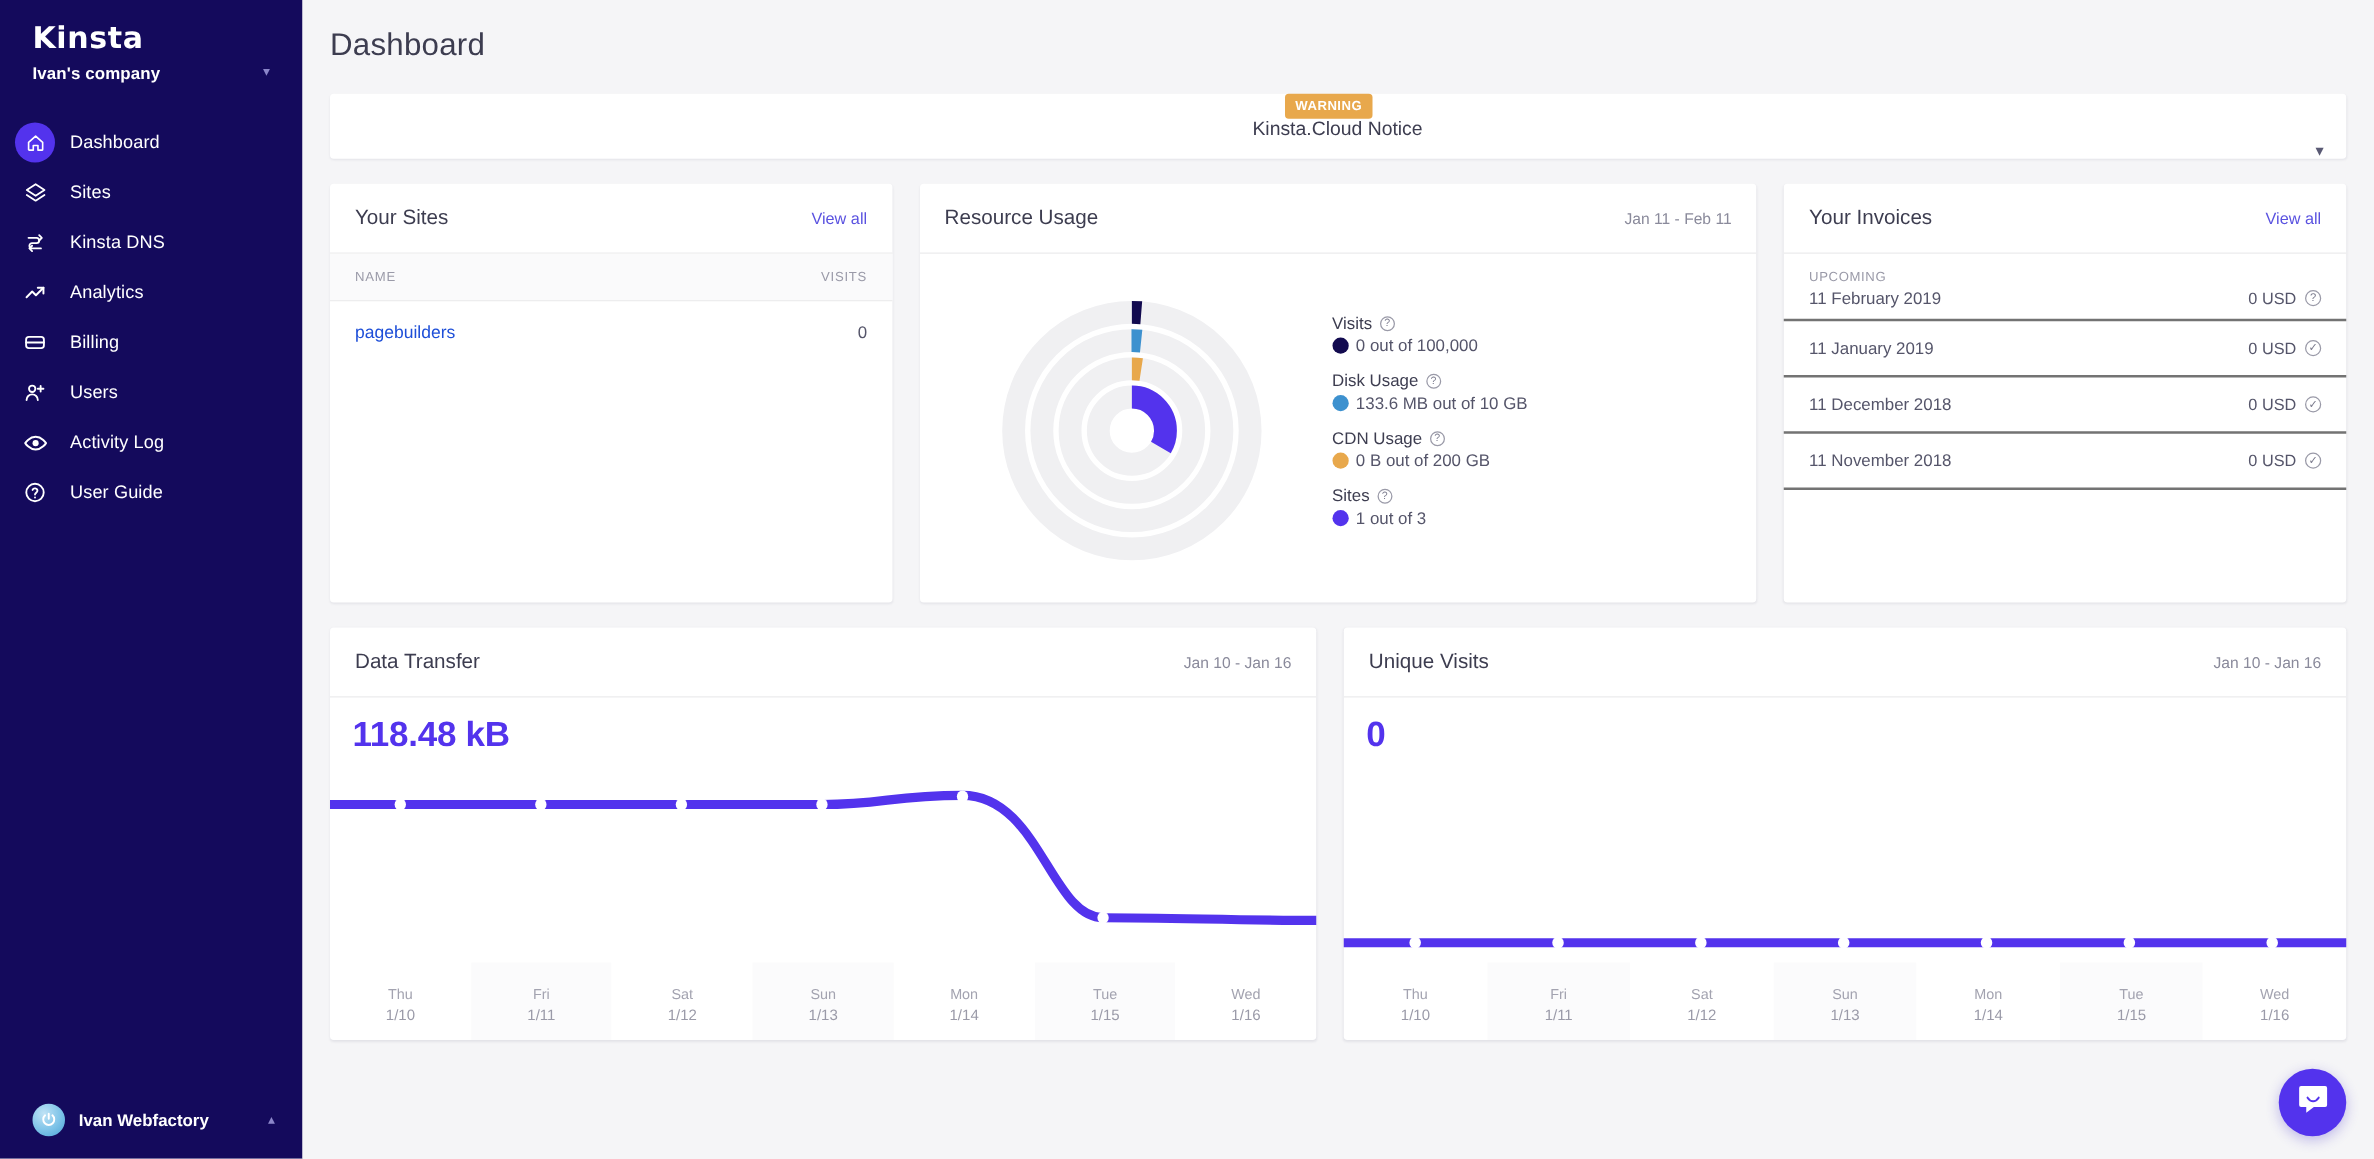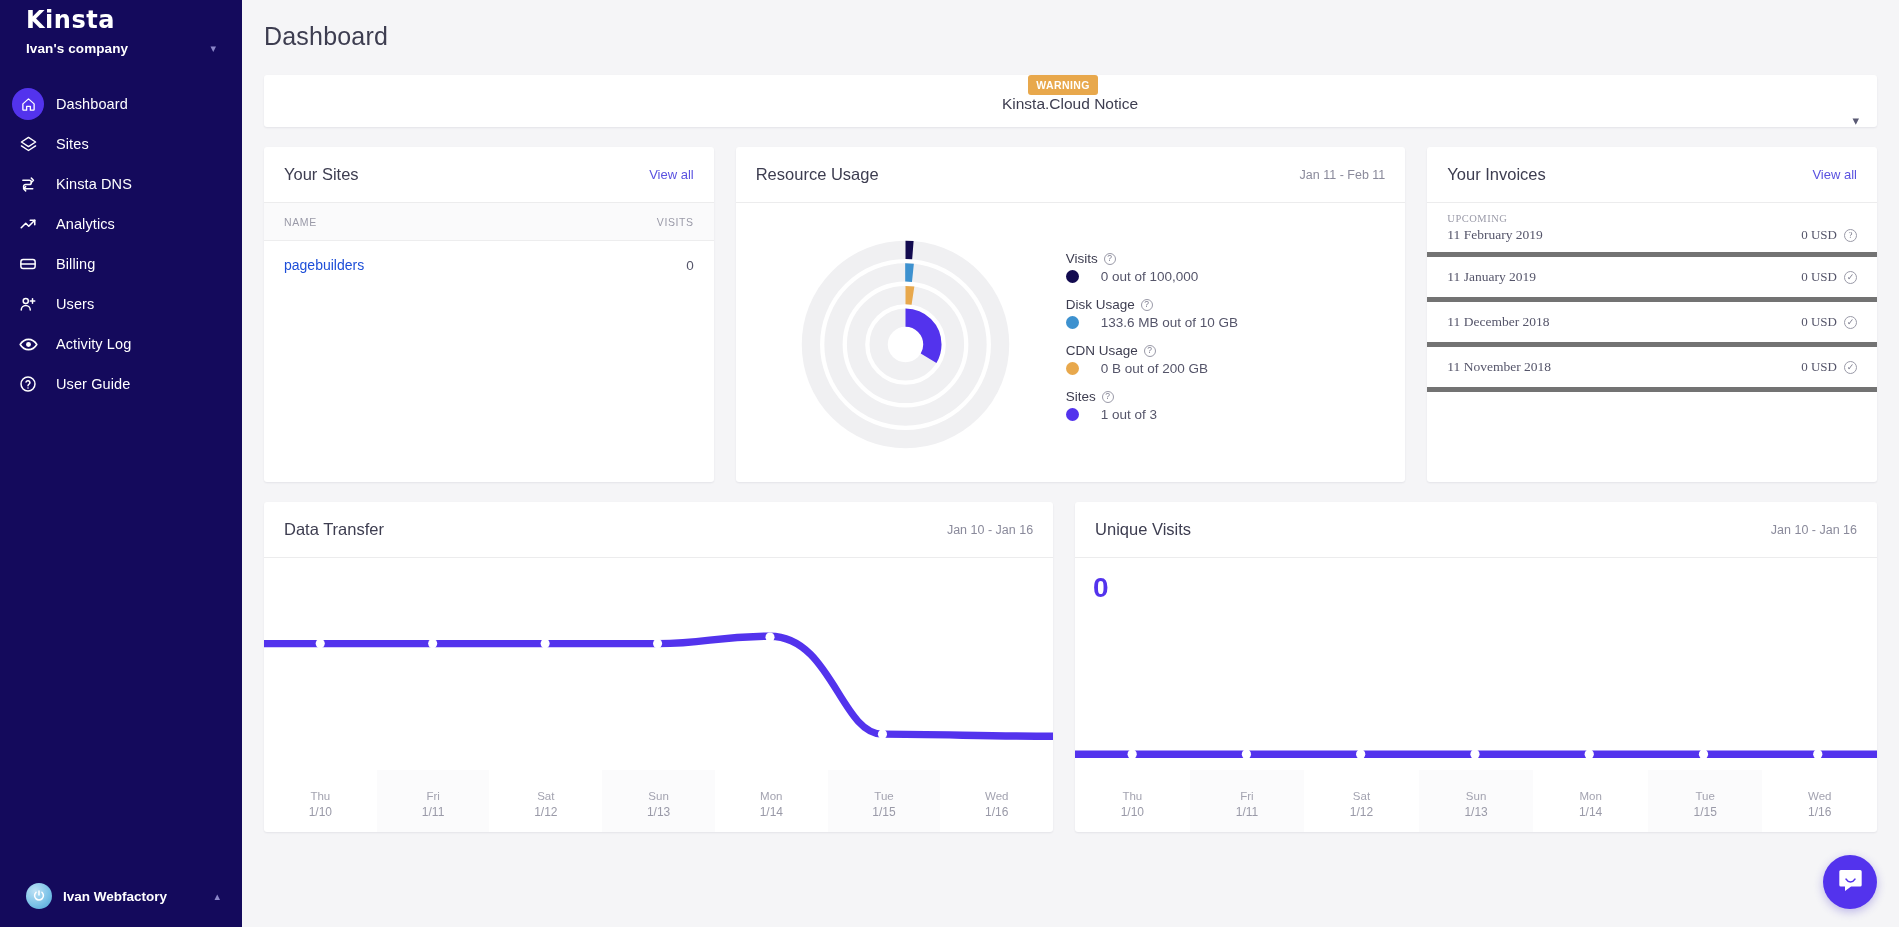"Kinsta" .brand-block { padding: 8px 0 0 26px -> 18px 0 0 26px }
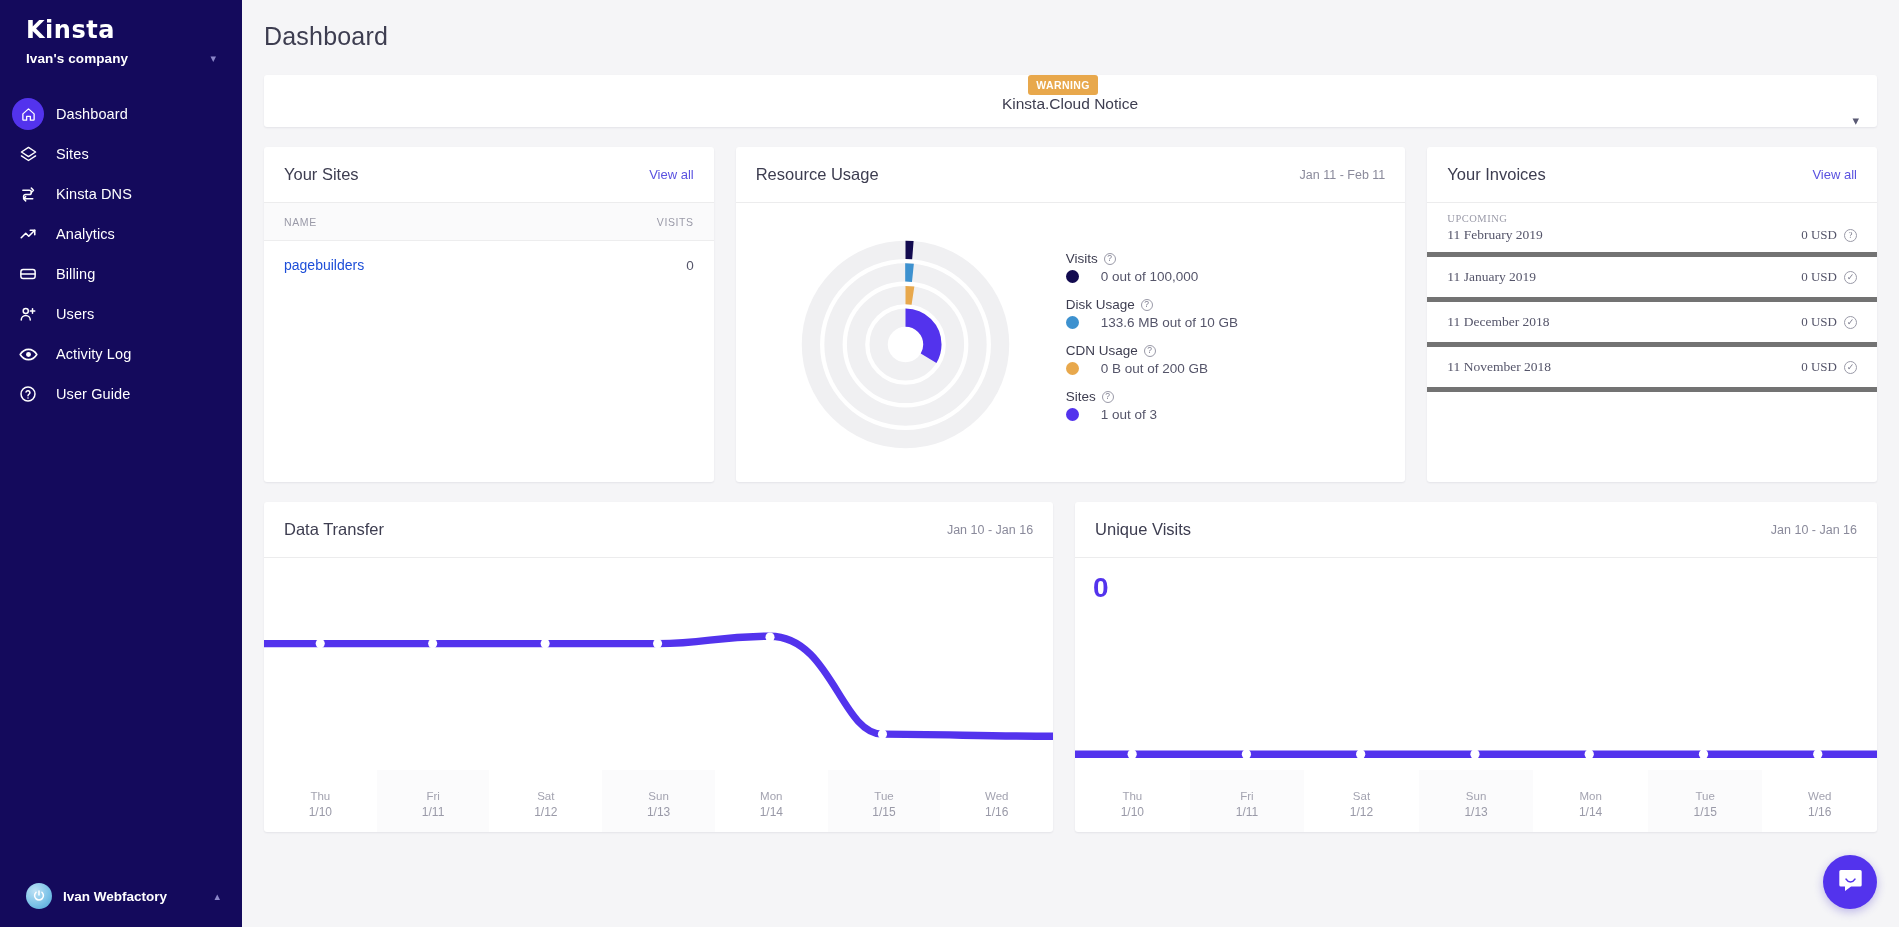"UPCOMING" .inv-row { border-bottom: 5px solid #737373 -> 2px solid #737373; font-family: Liberation Serif, serif -> none }
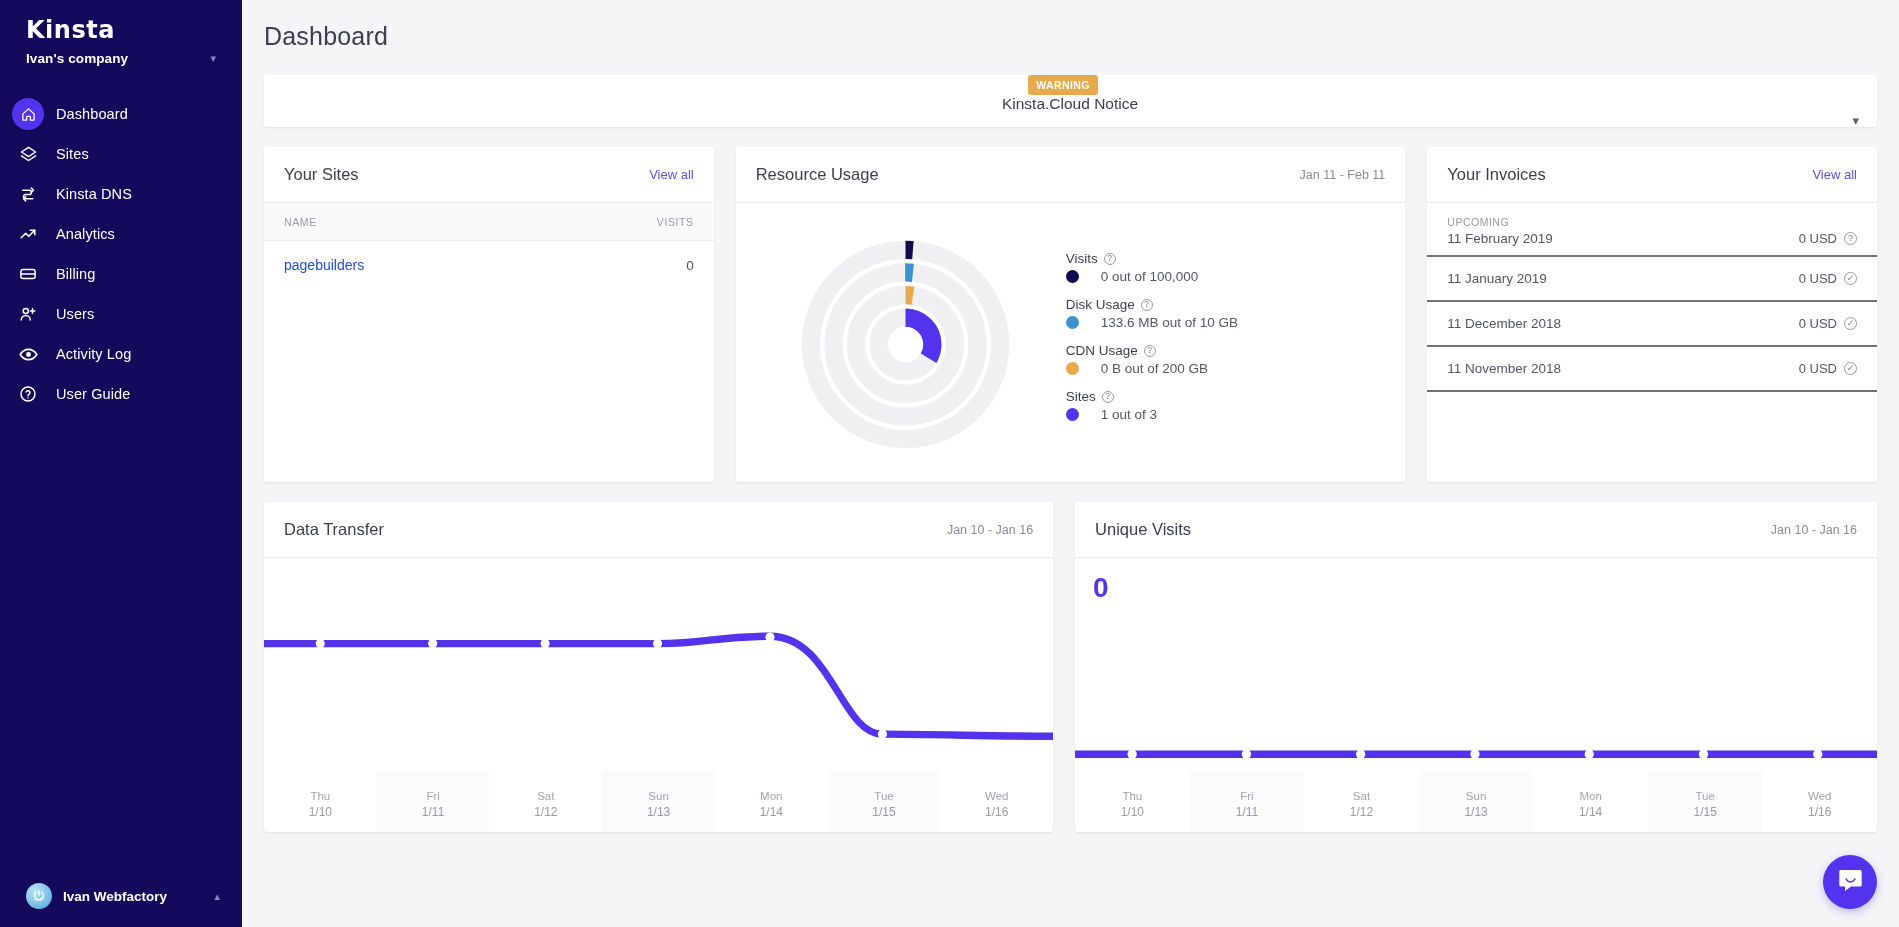"0 out of 100,000" .legend-val-row { gap: 22px -> 6px }
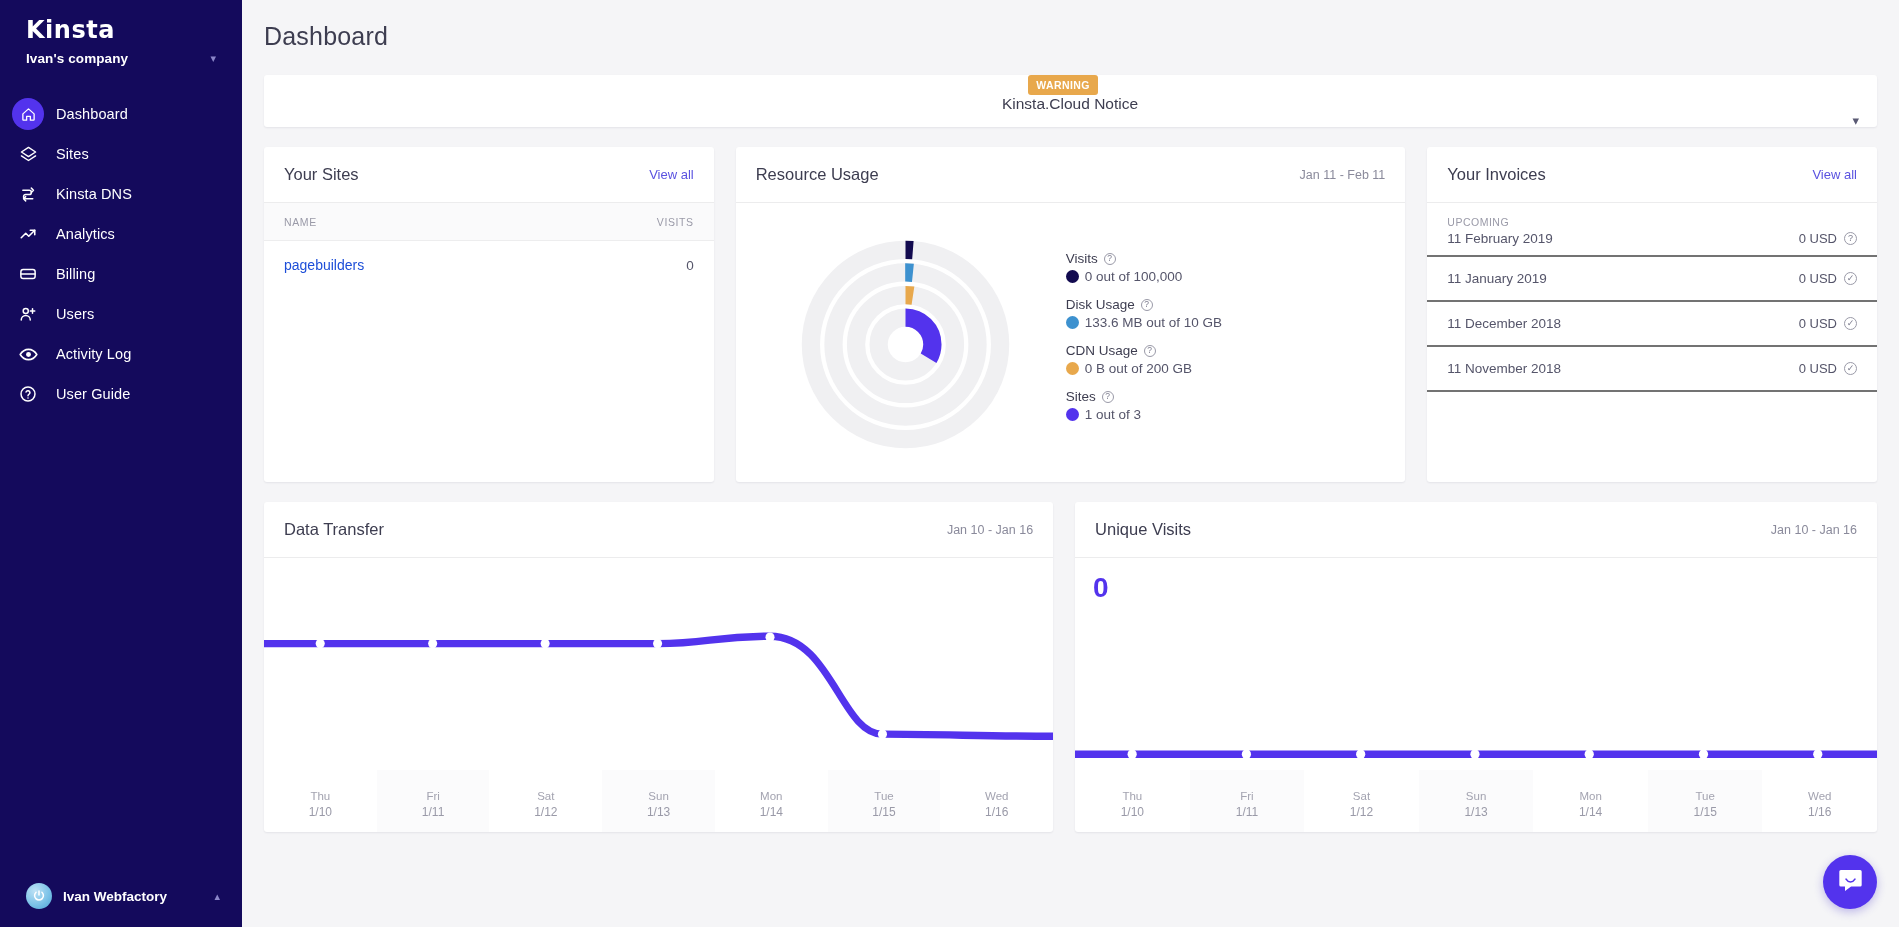"118.48 kB" div.lc-big { html: none -> <div>118.48 kB</div> }
